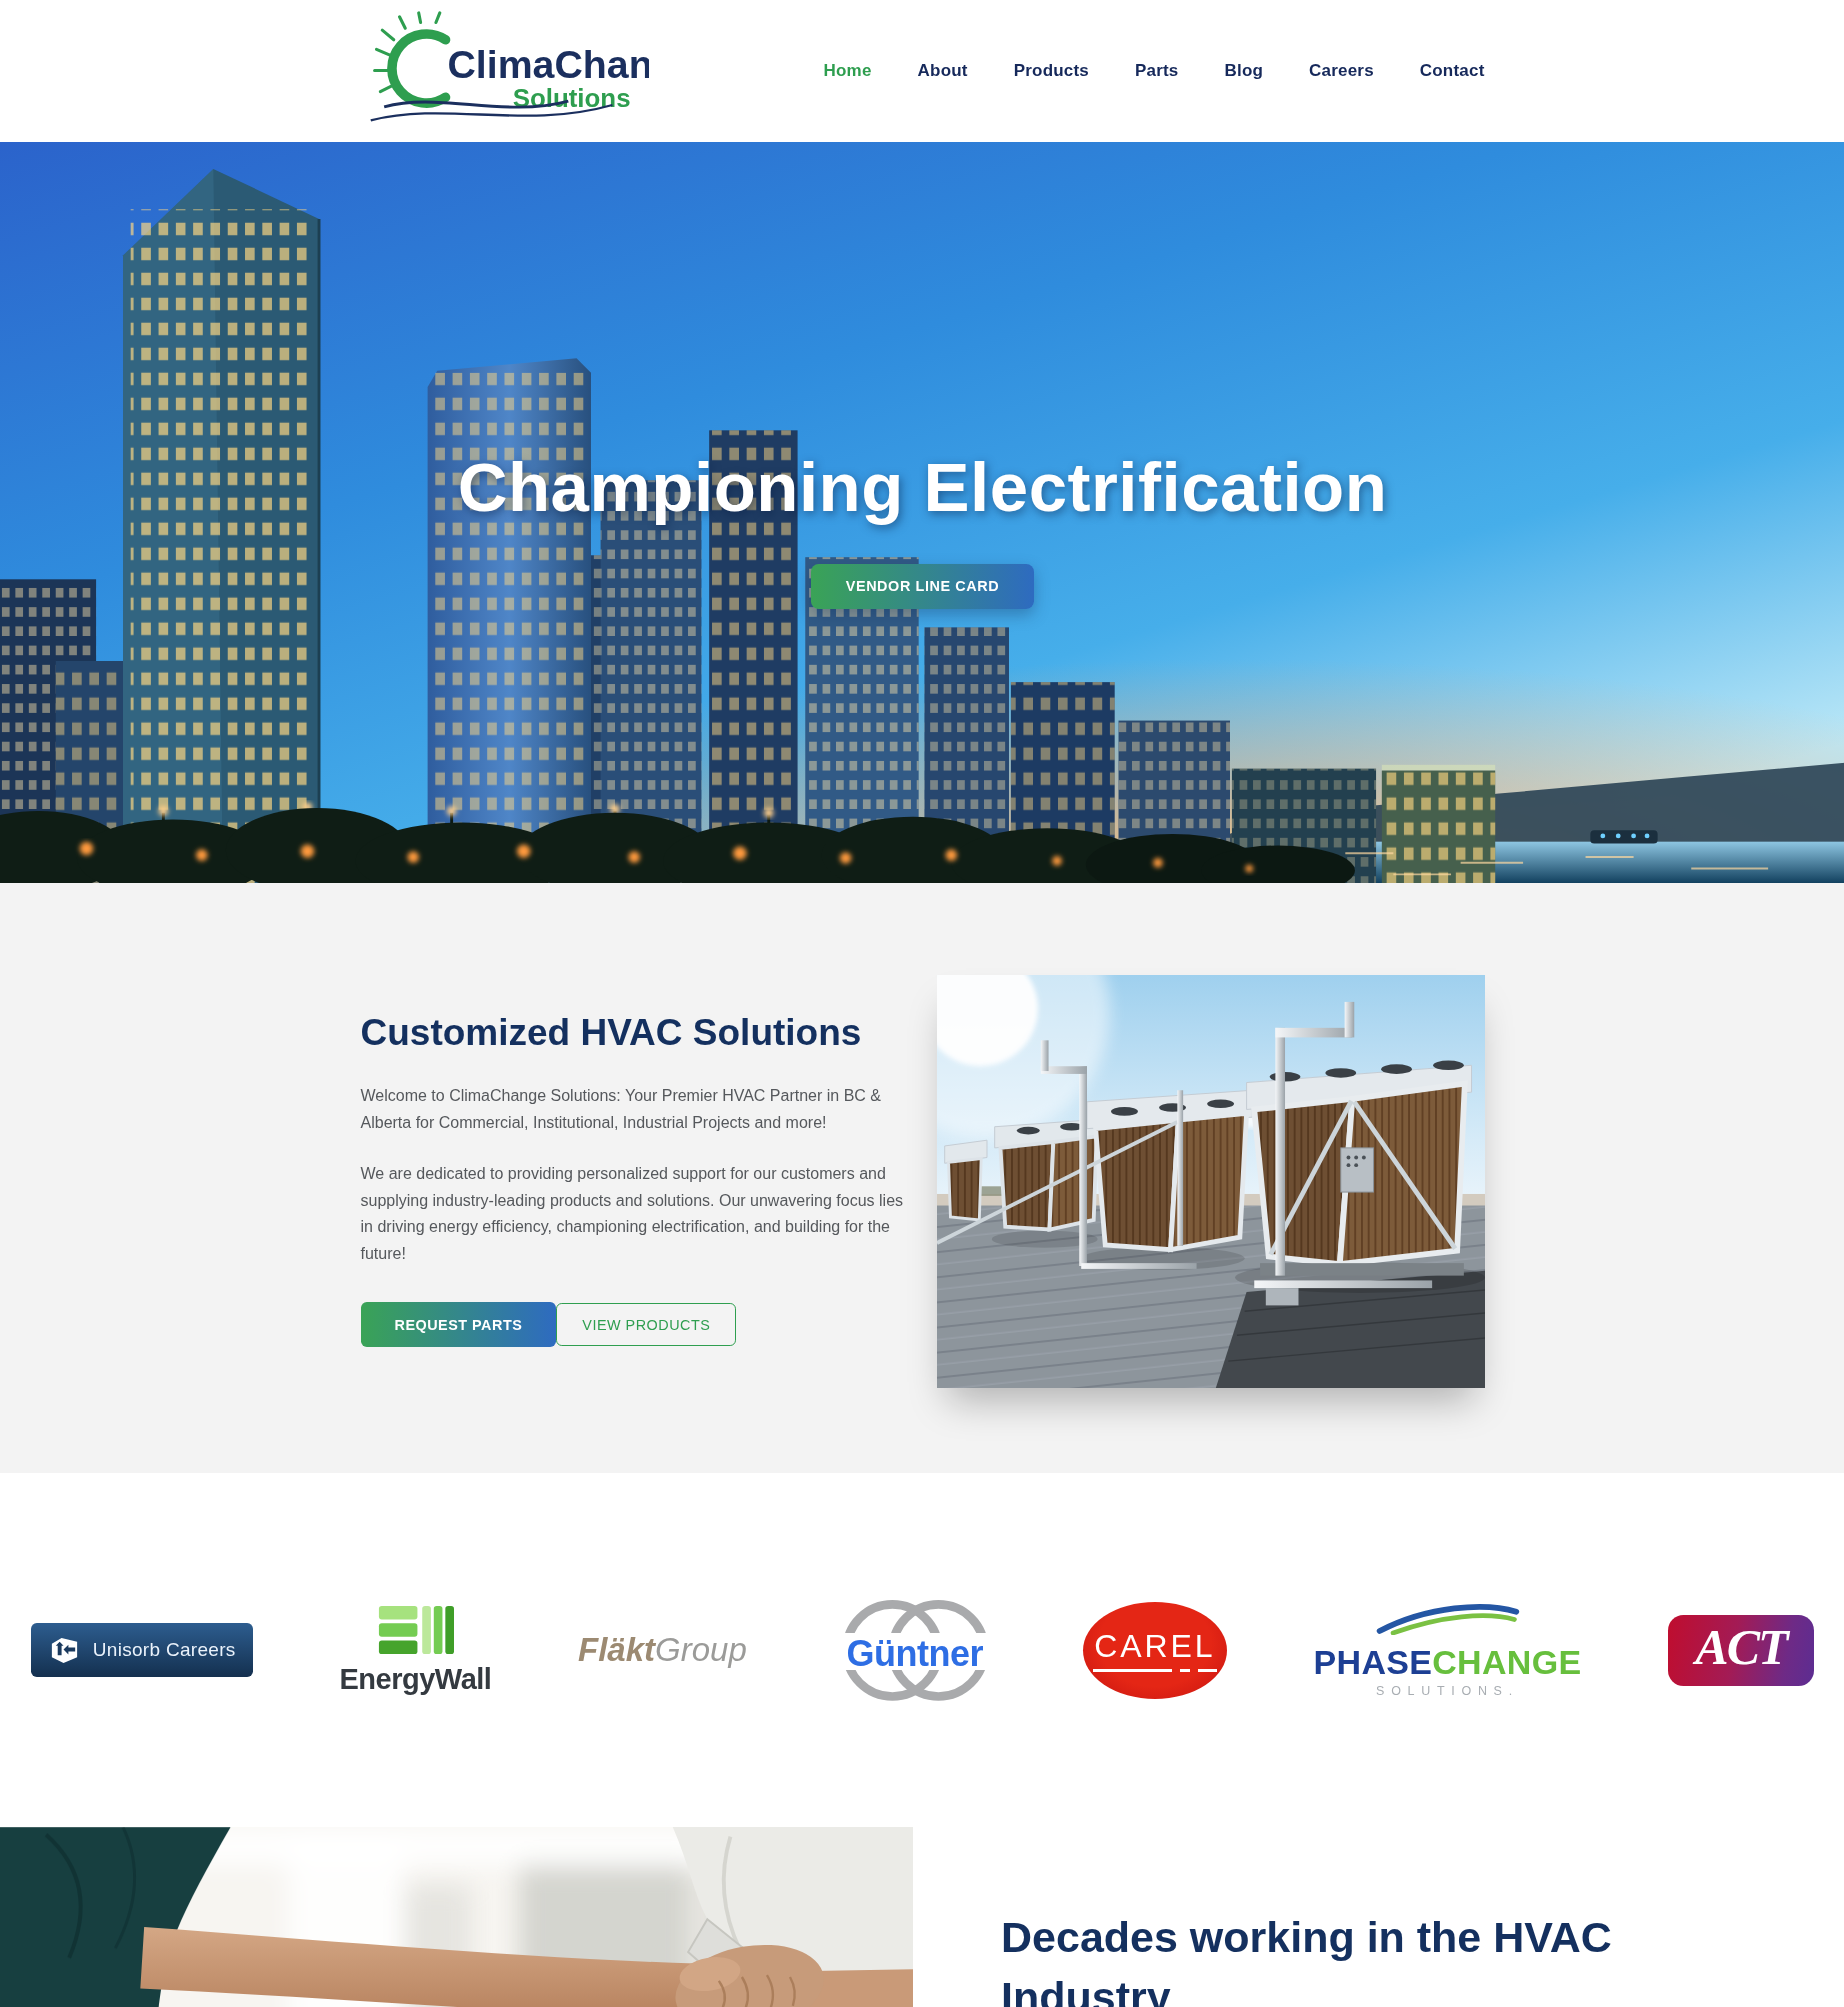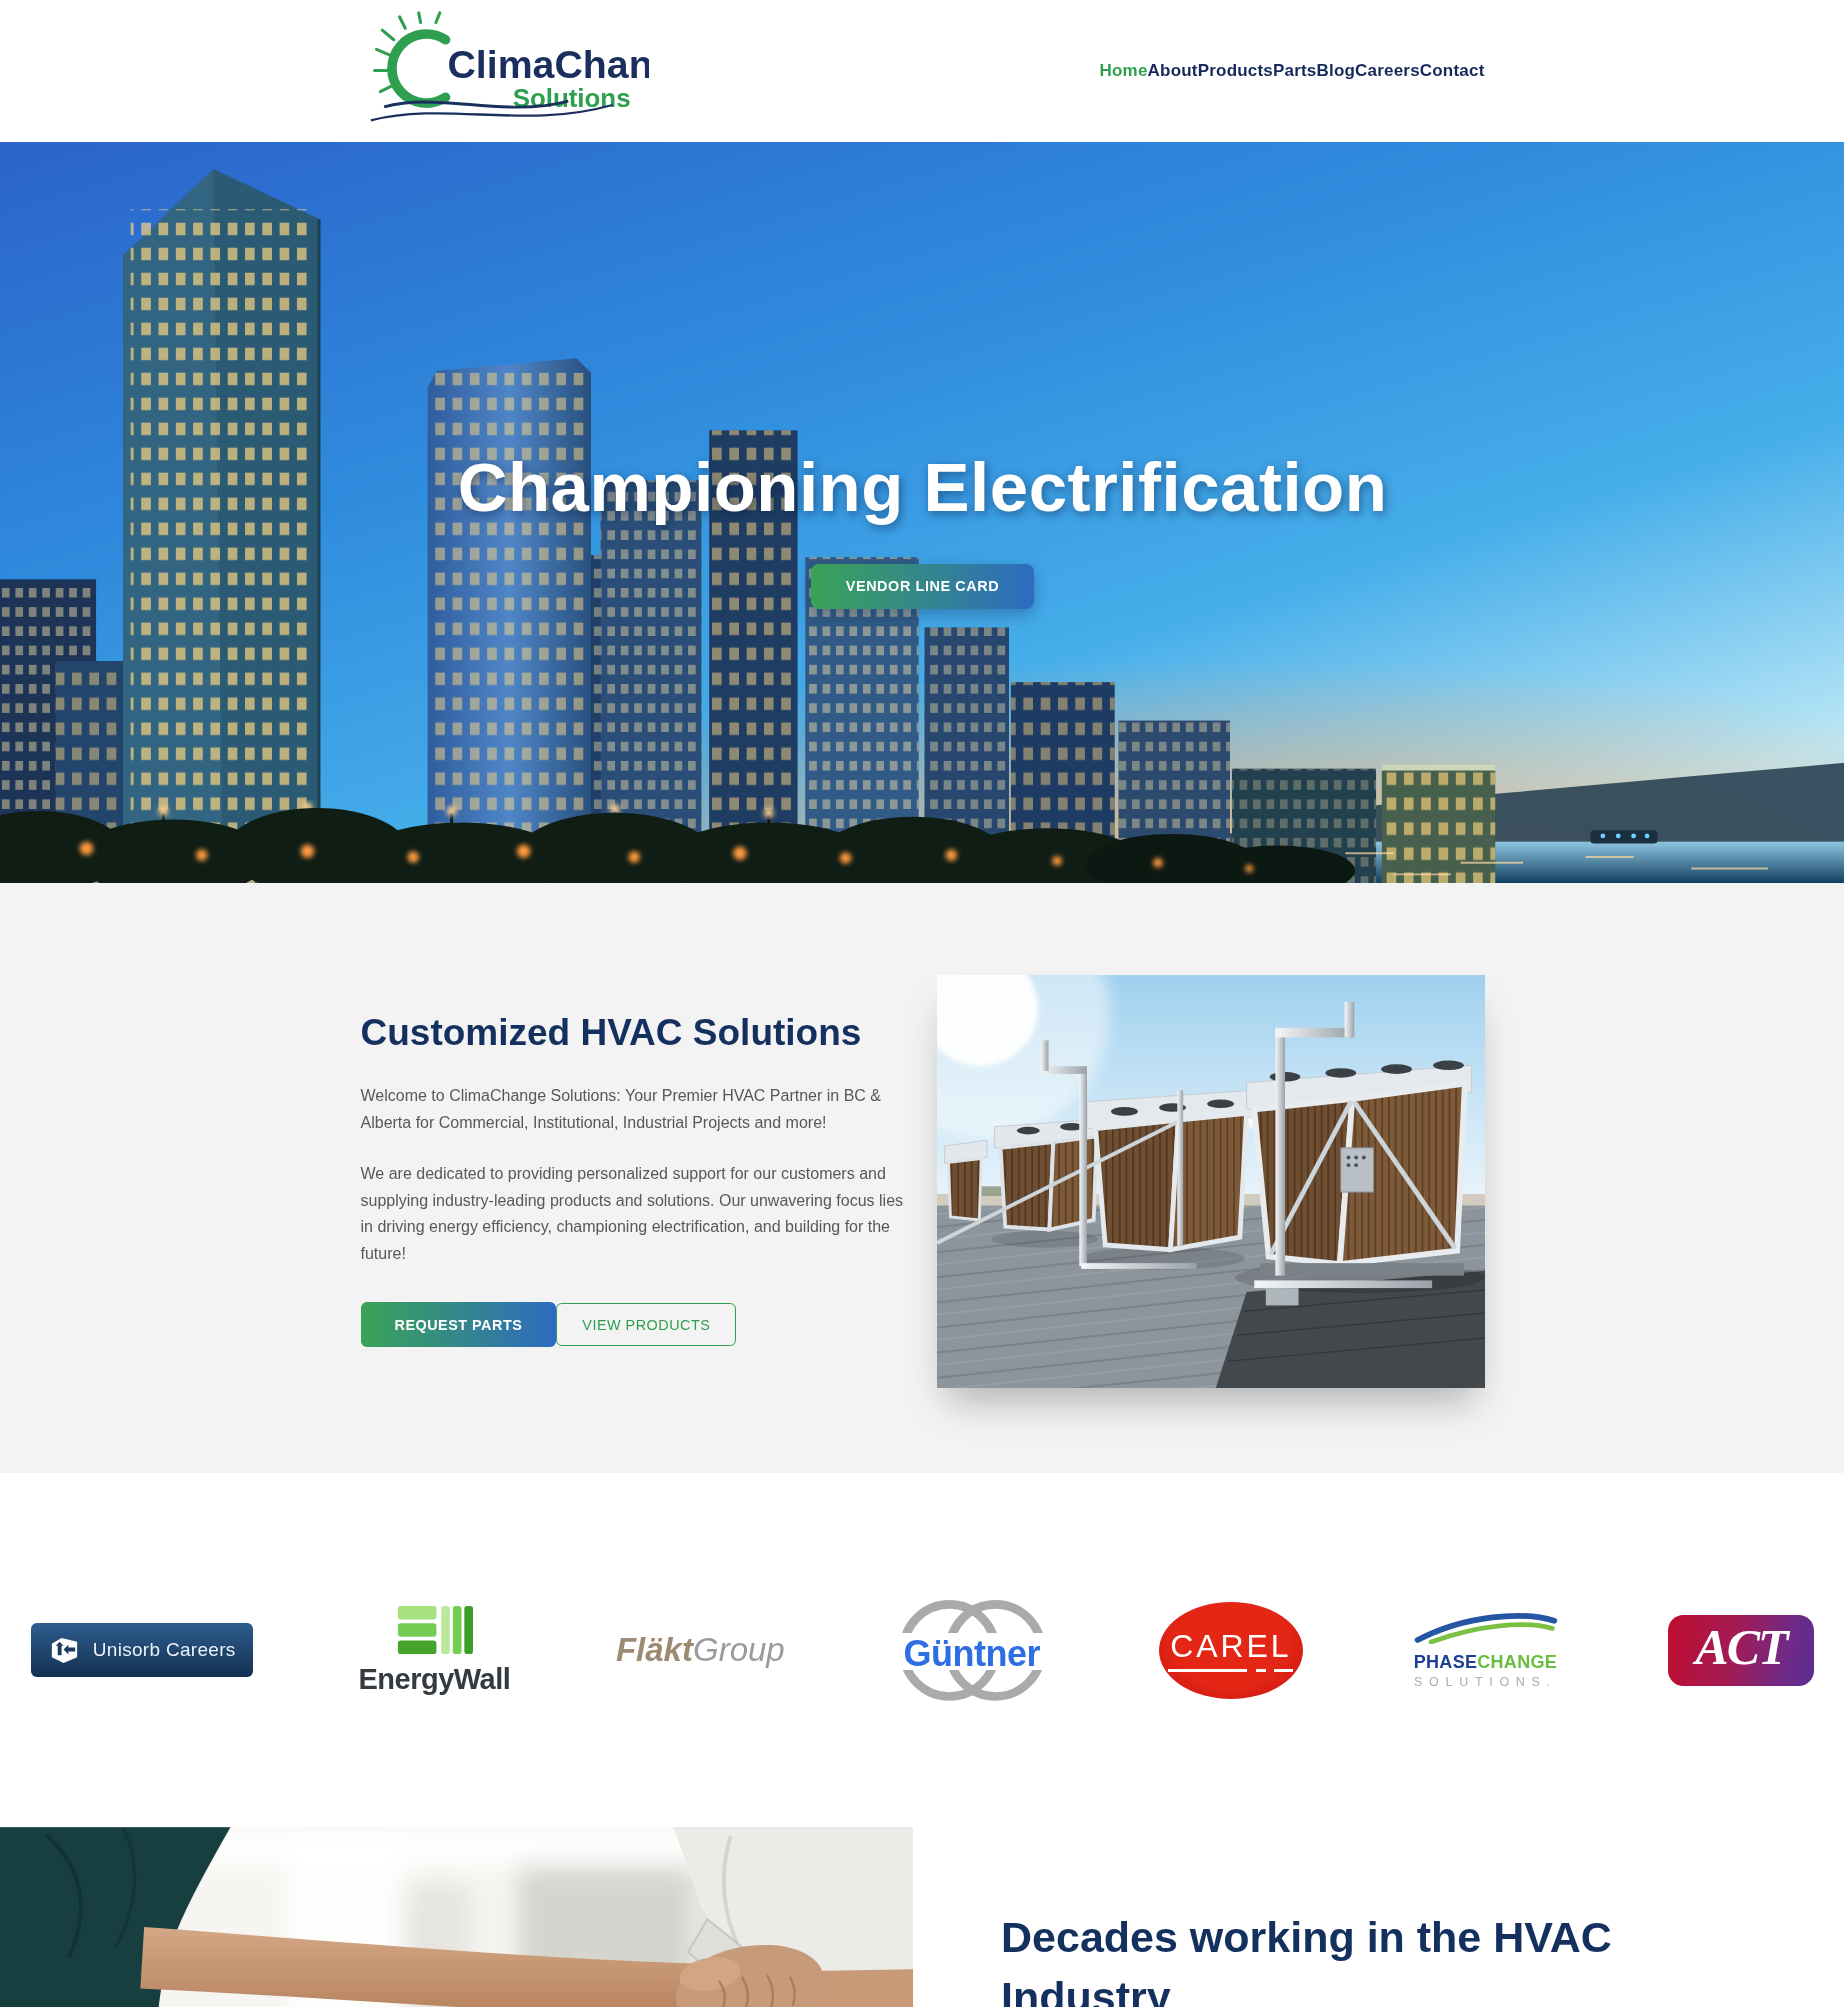"Home" .nav { gap: none -> 46px }
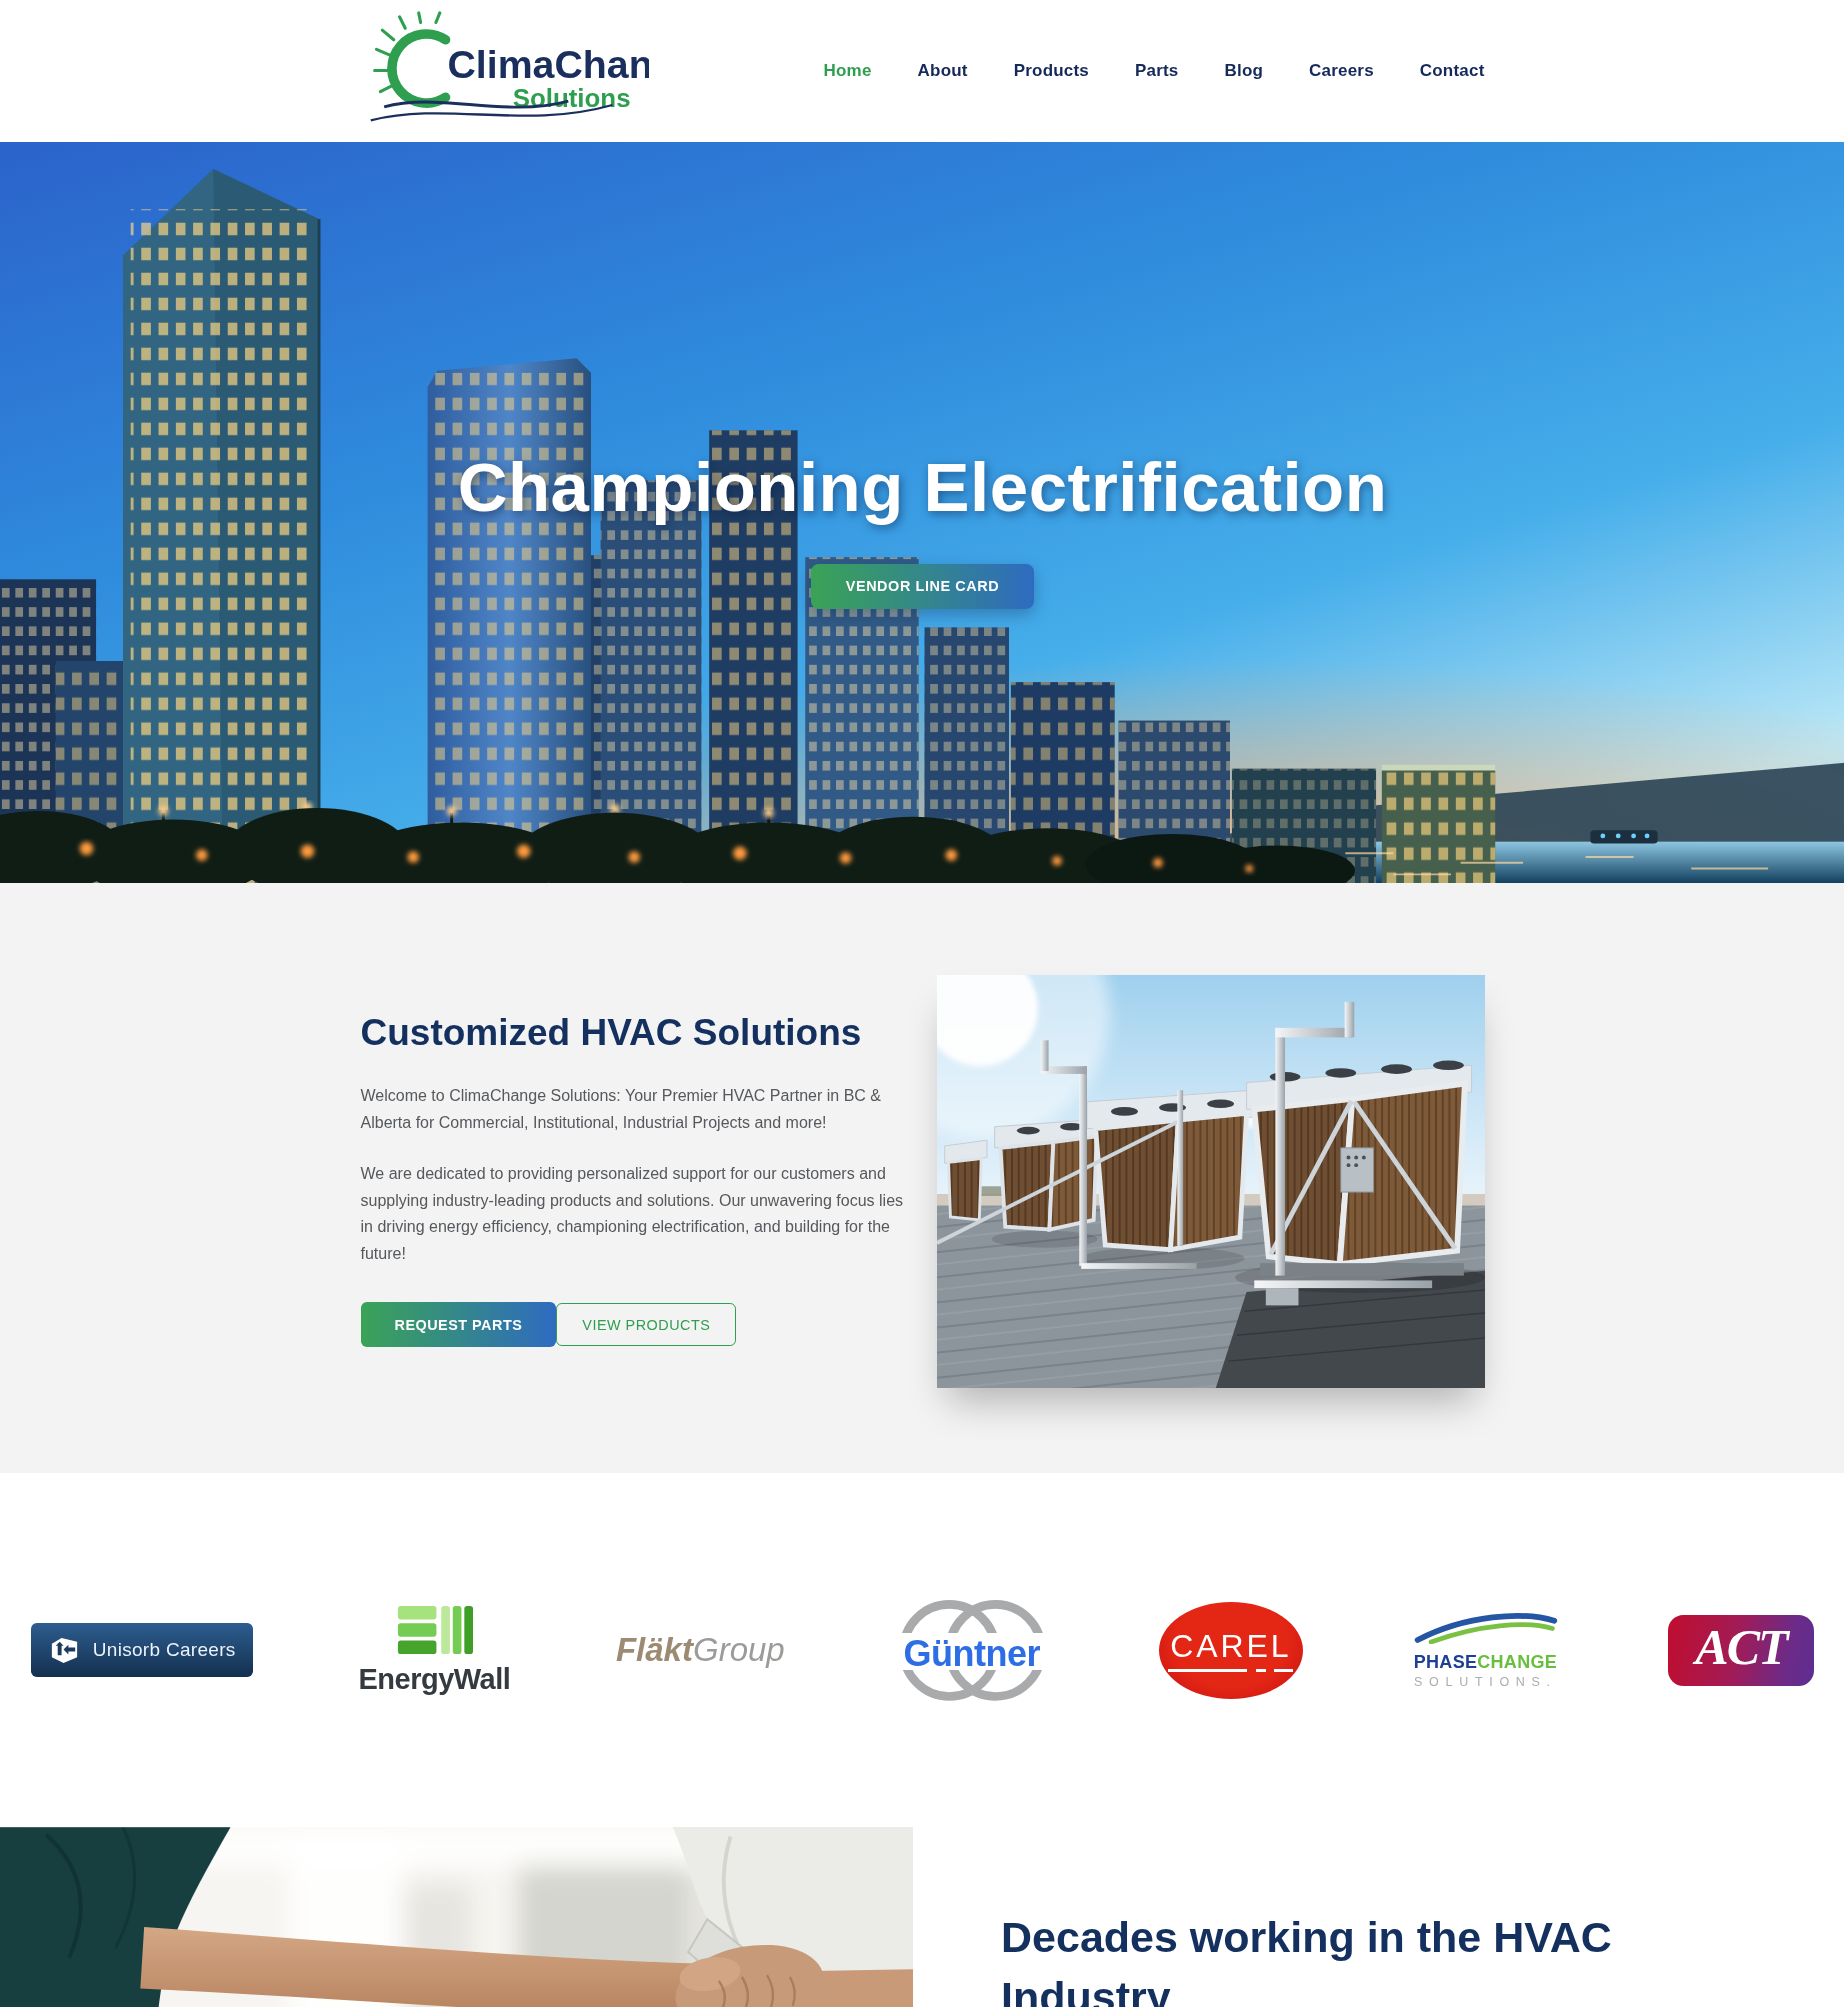"PHASECHANGE" .logo-phase .ph-words { font-size: 18px -> 34px }
